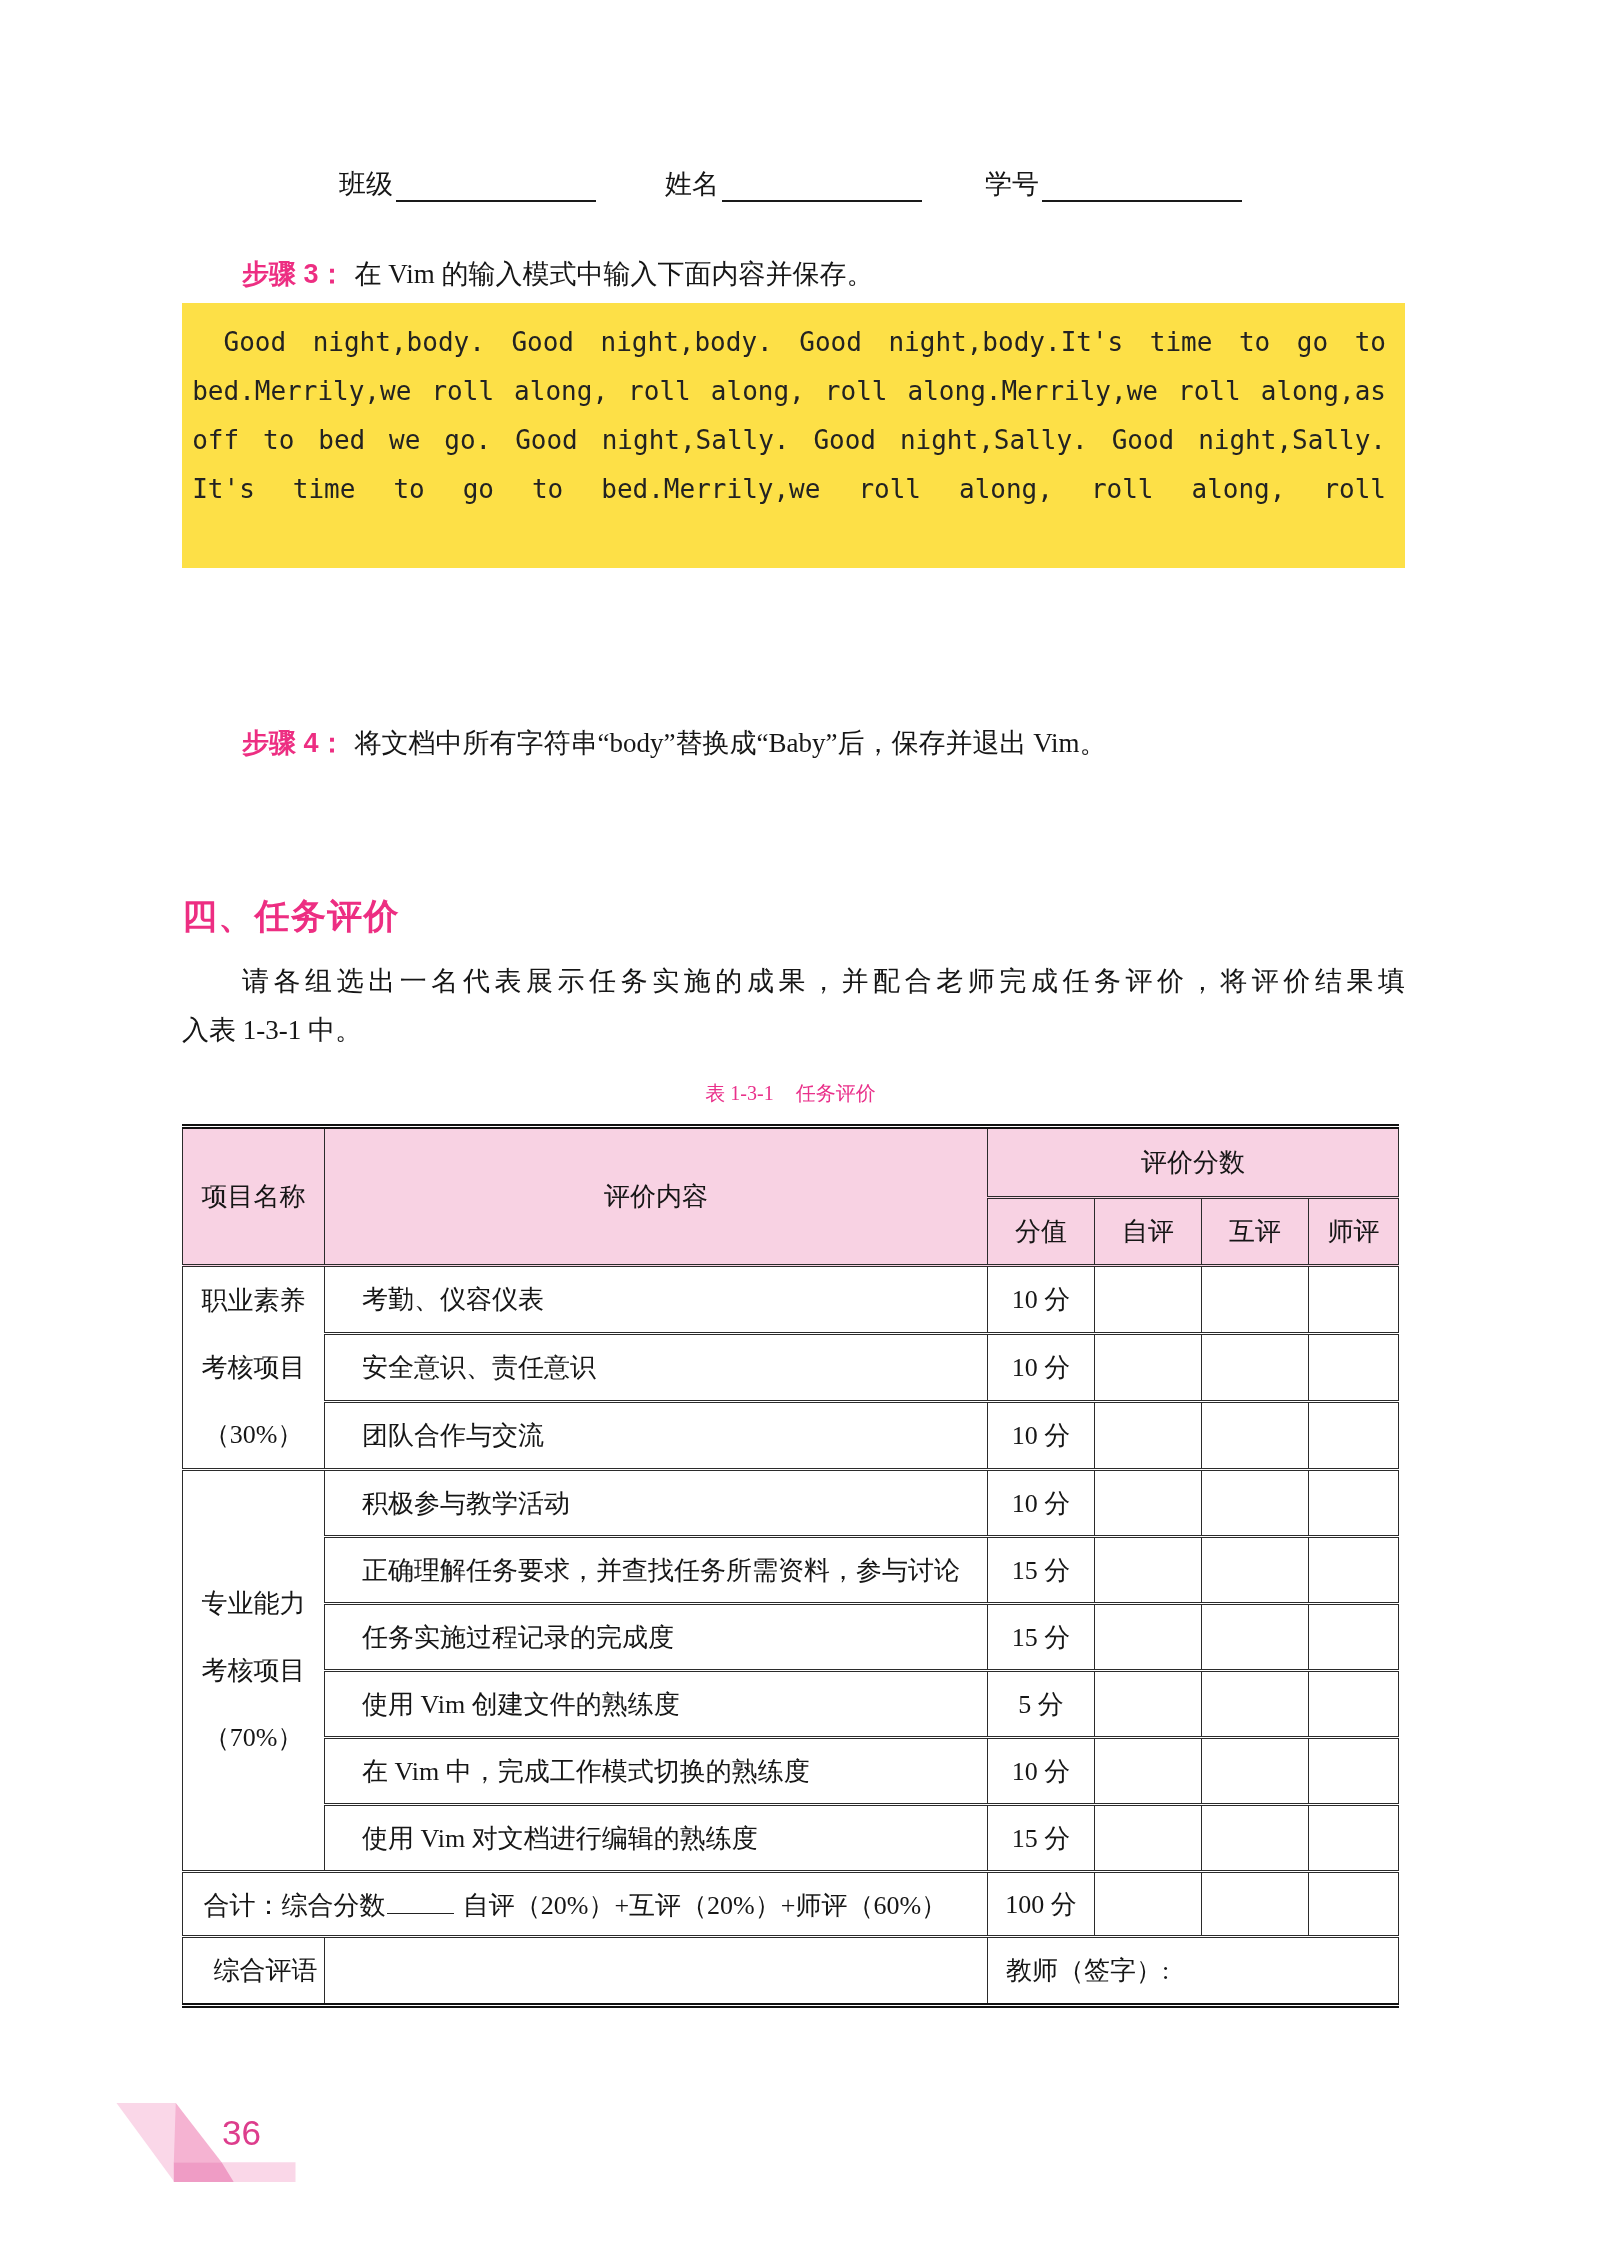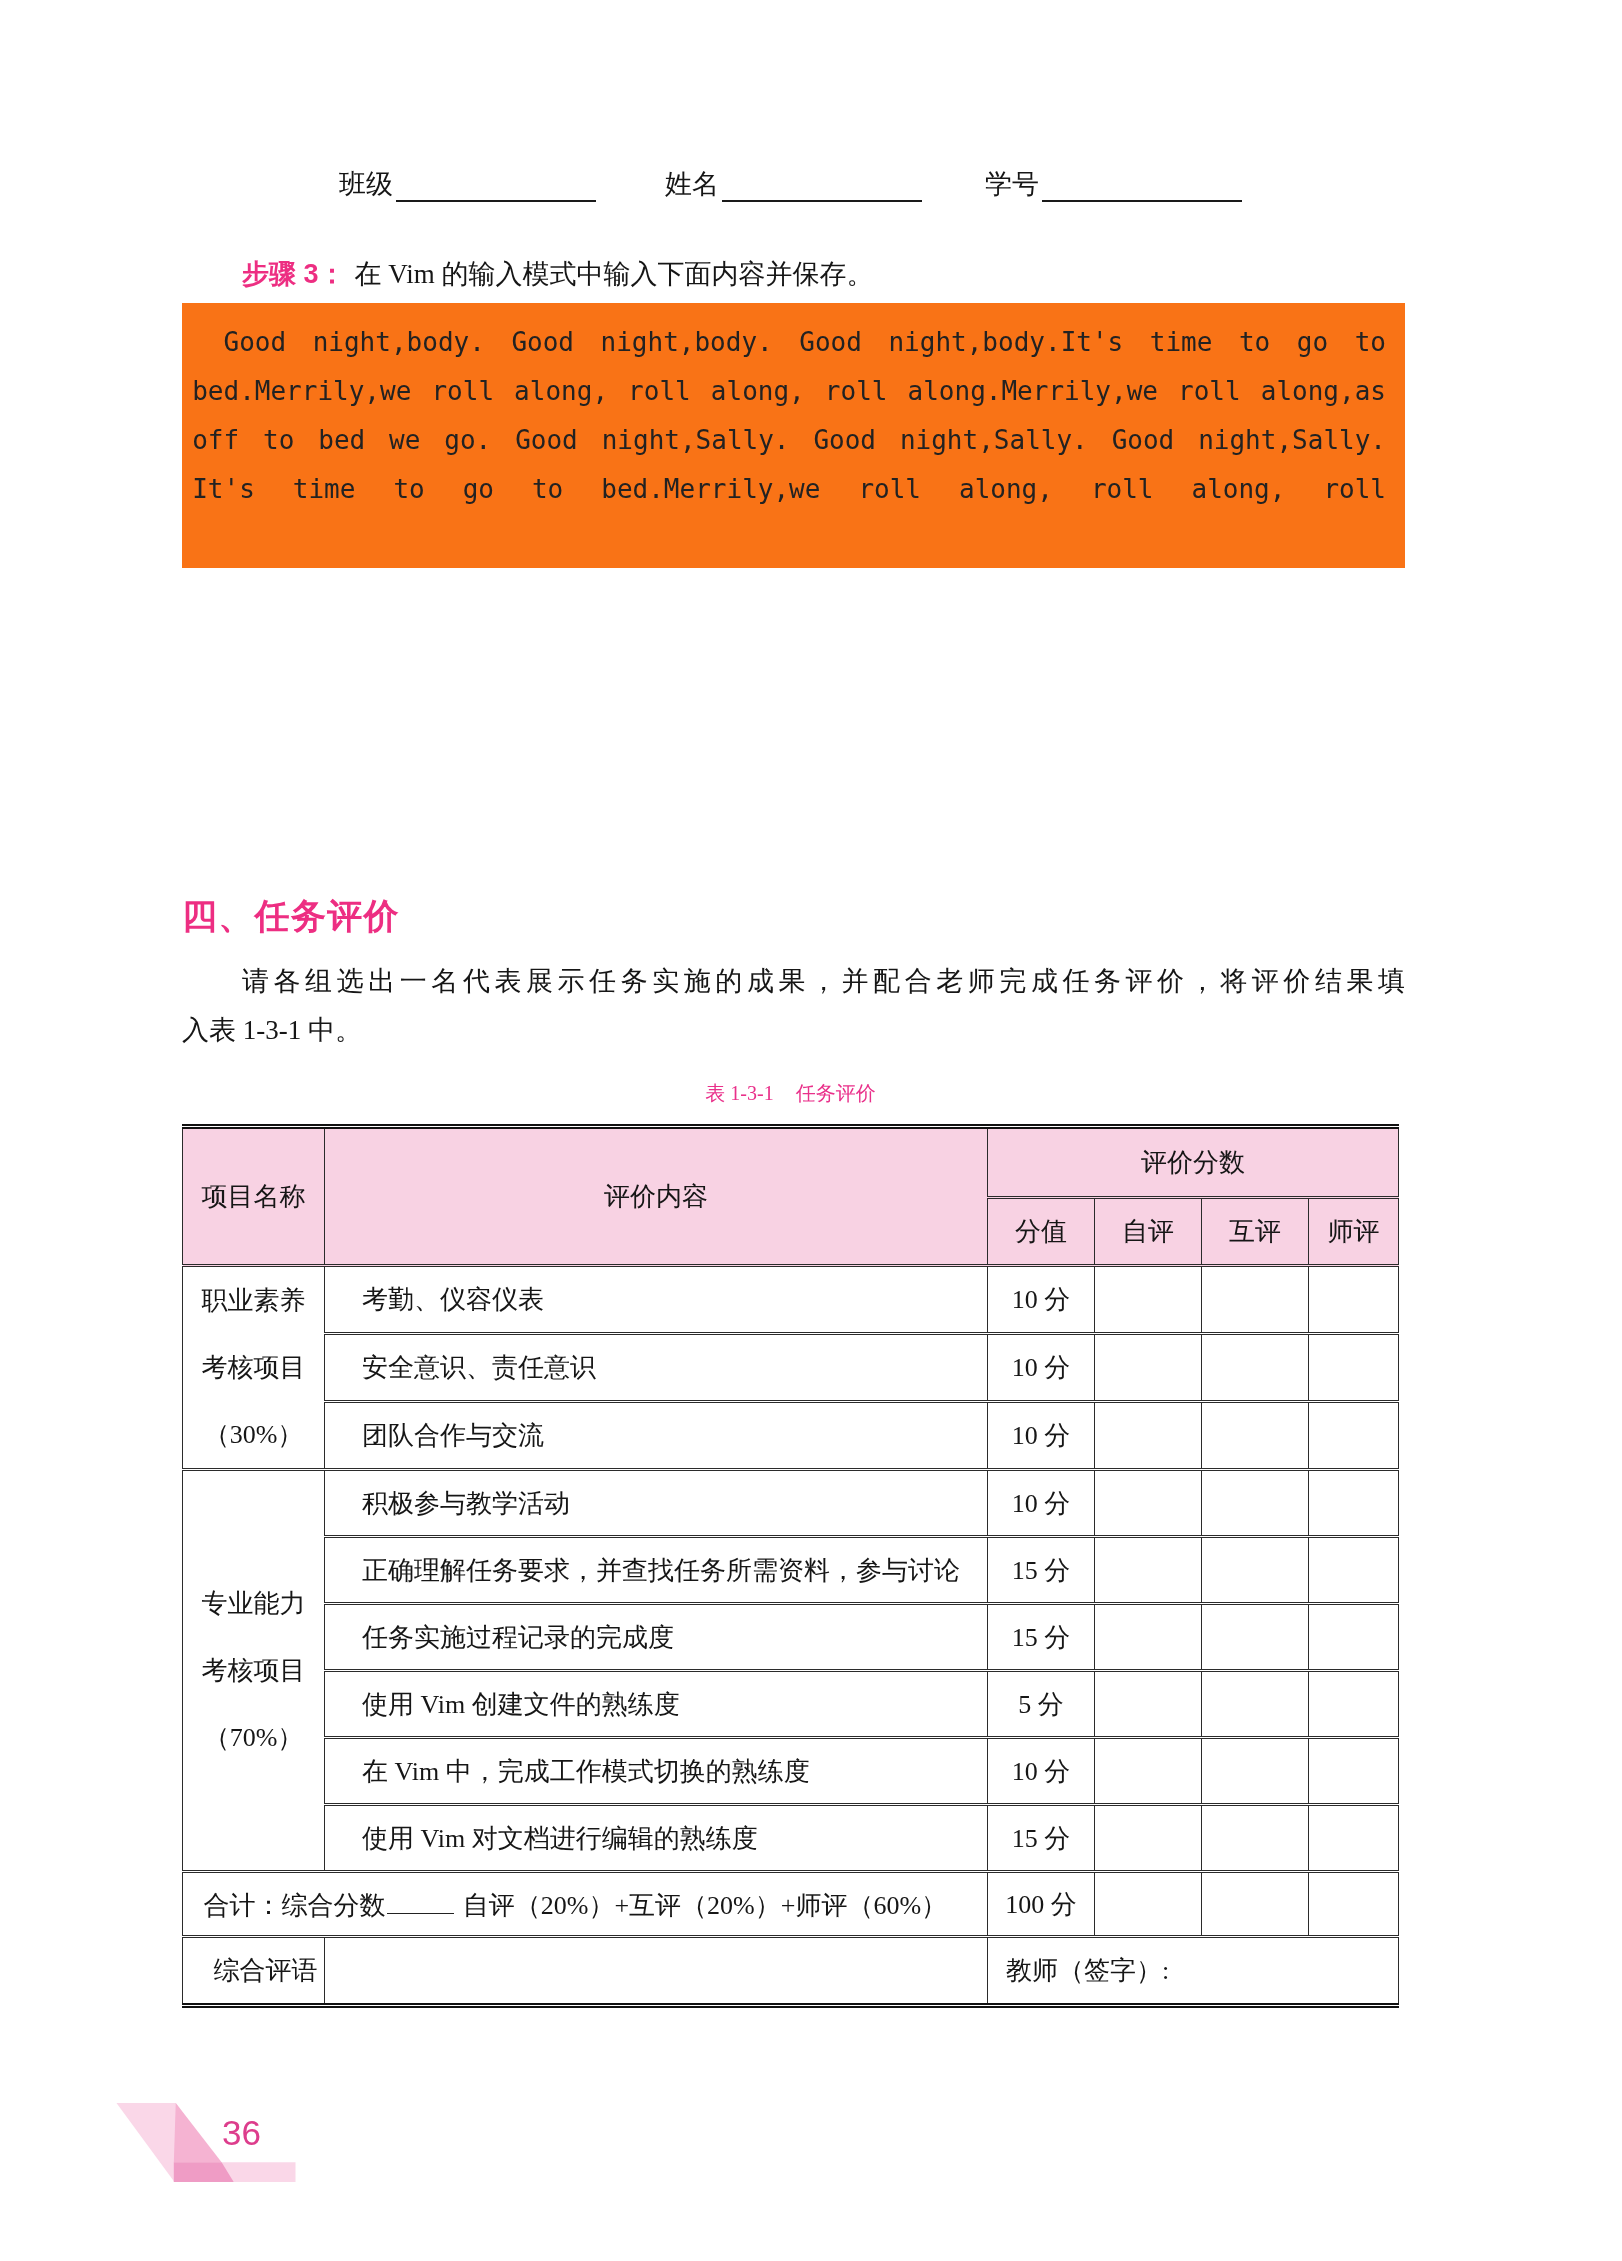"Good night,body. Good night,body. Good" .code-block { background: #f97316 -> #fde047 }
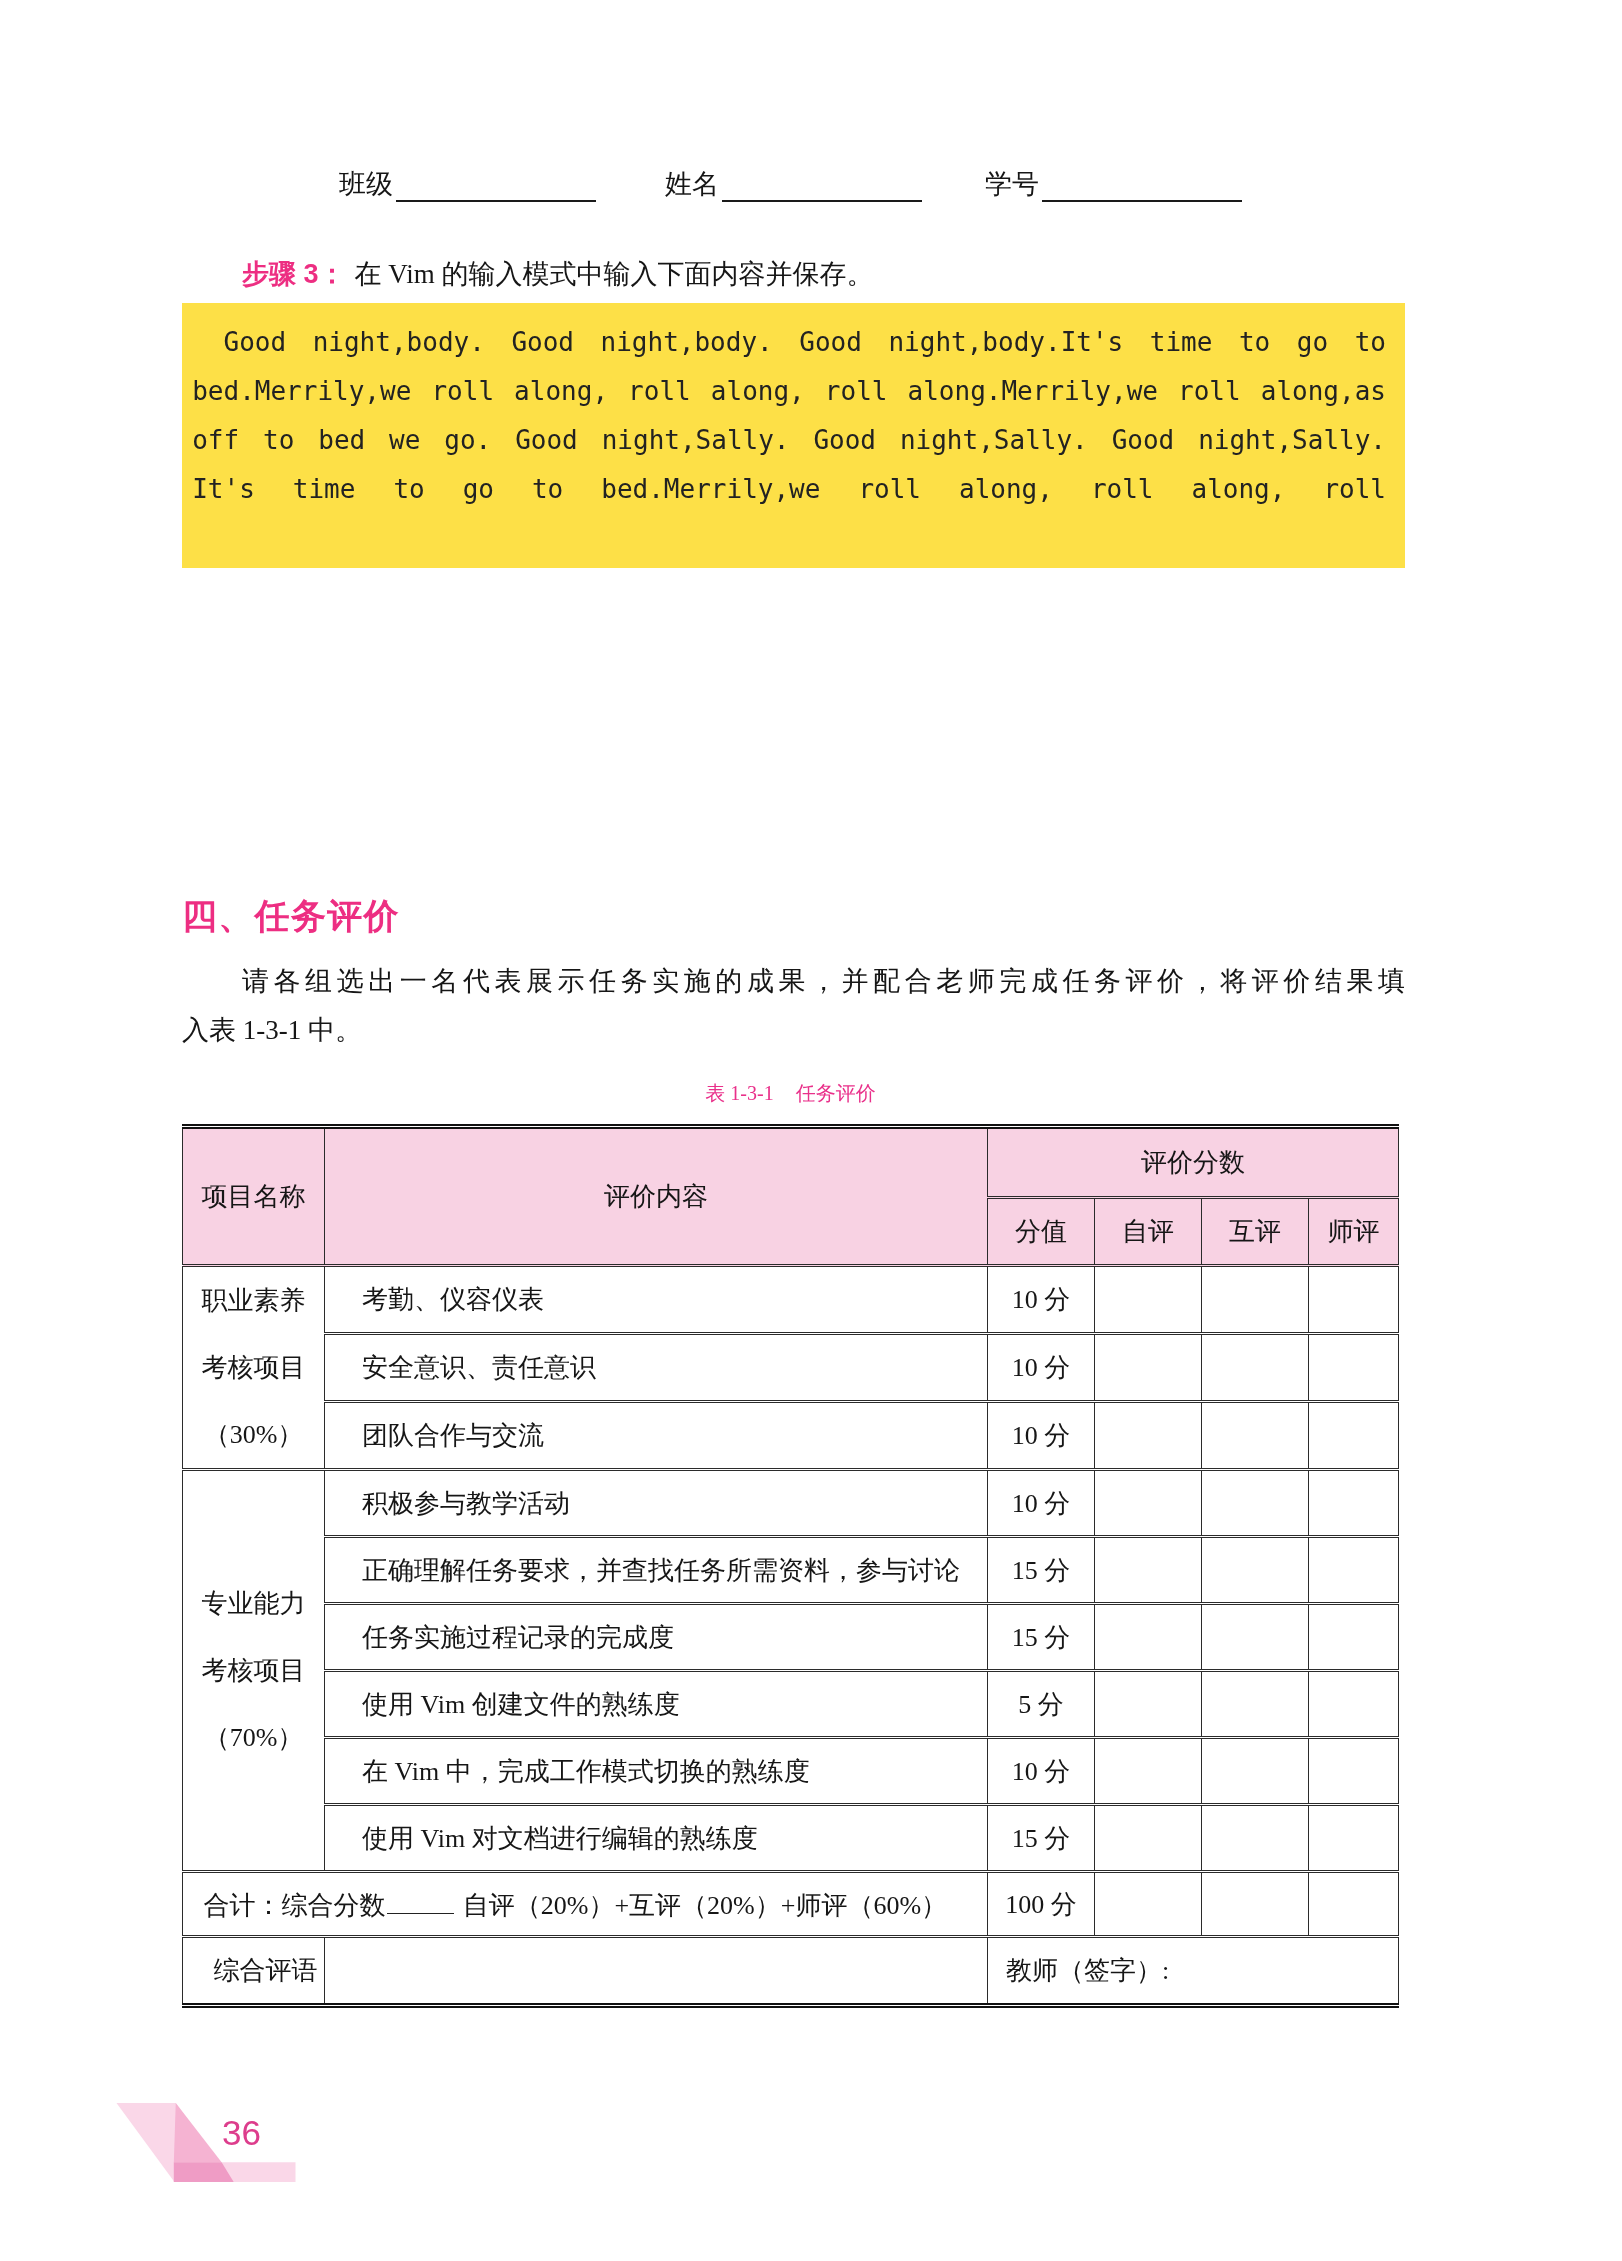"步骤 4： 将文档中所有字符串“body”替换成“Baby”后，保存并退出" div.step-line { html: none -> <div> <span>步骤 4：</span><span>将文档中所有字符串“body”替换成“Baby”后，保存并退出 Vim。</span> </div> }
